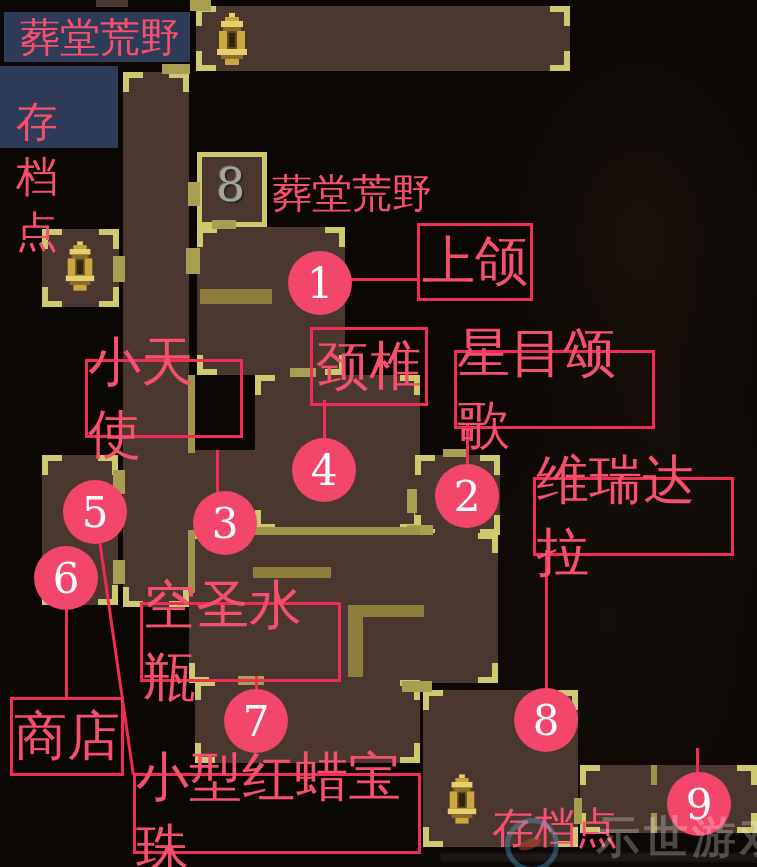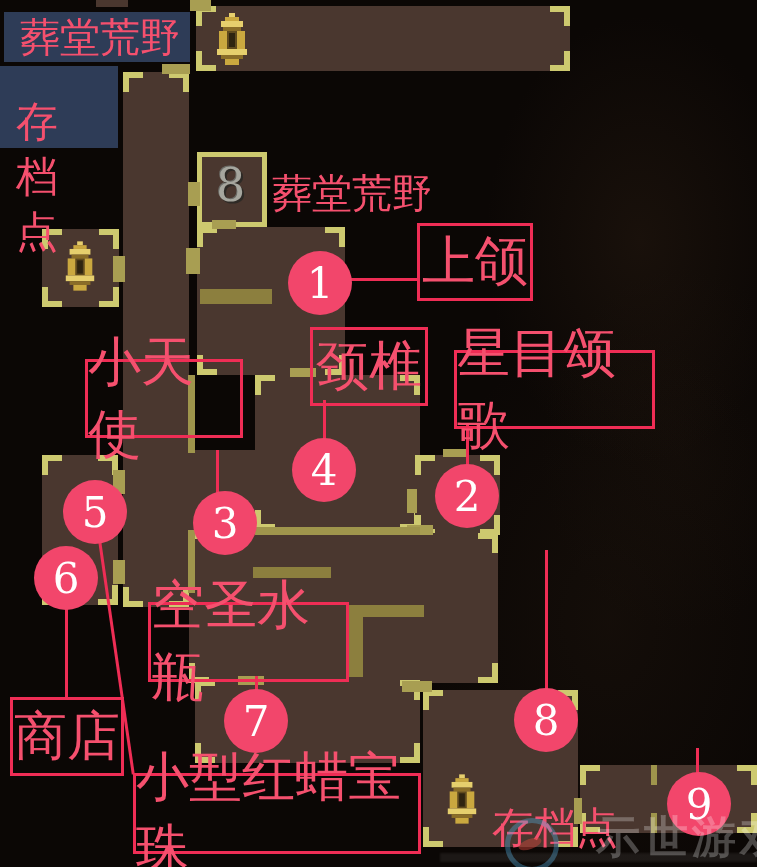"维瑞达拉" div.abox { html: none -> <div> <span>维瑞达拉</span> </div> }
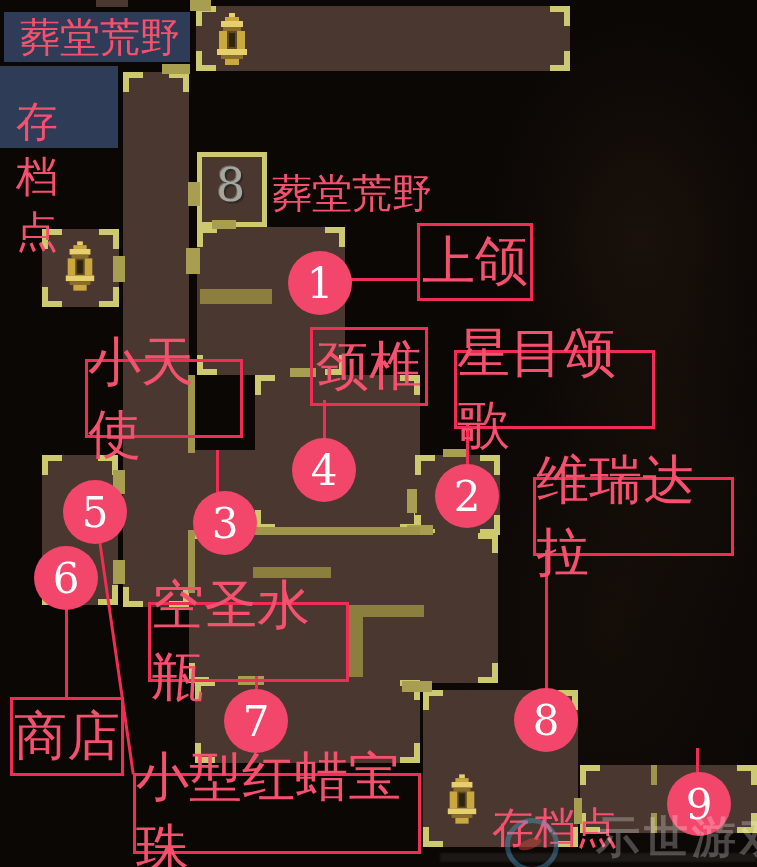"空圣水瓶" div.abox { left: 148px -> 140px }
